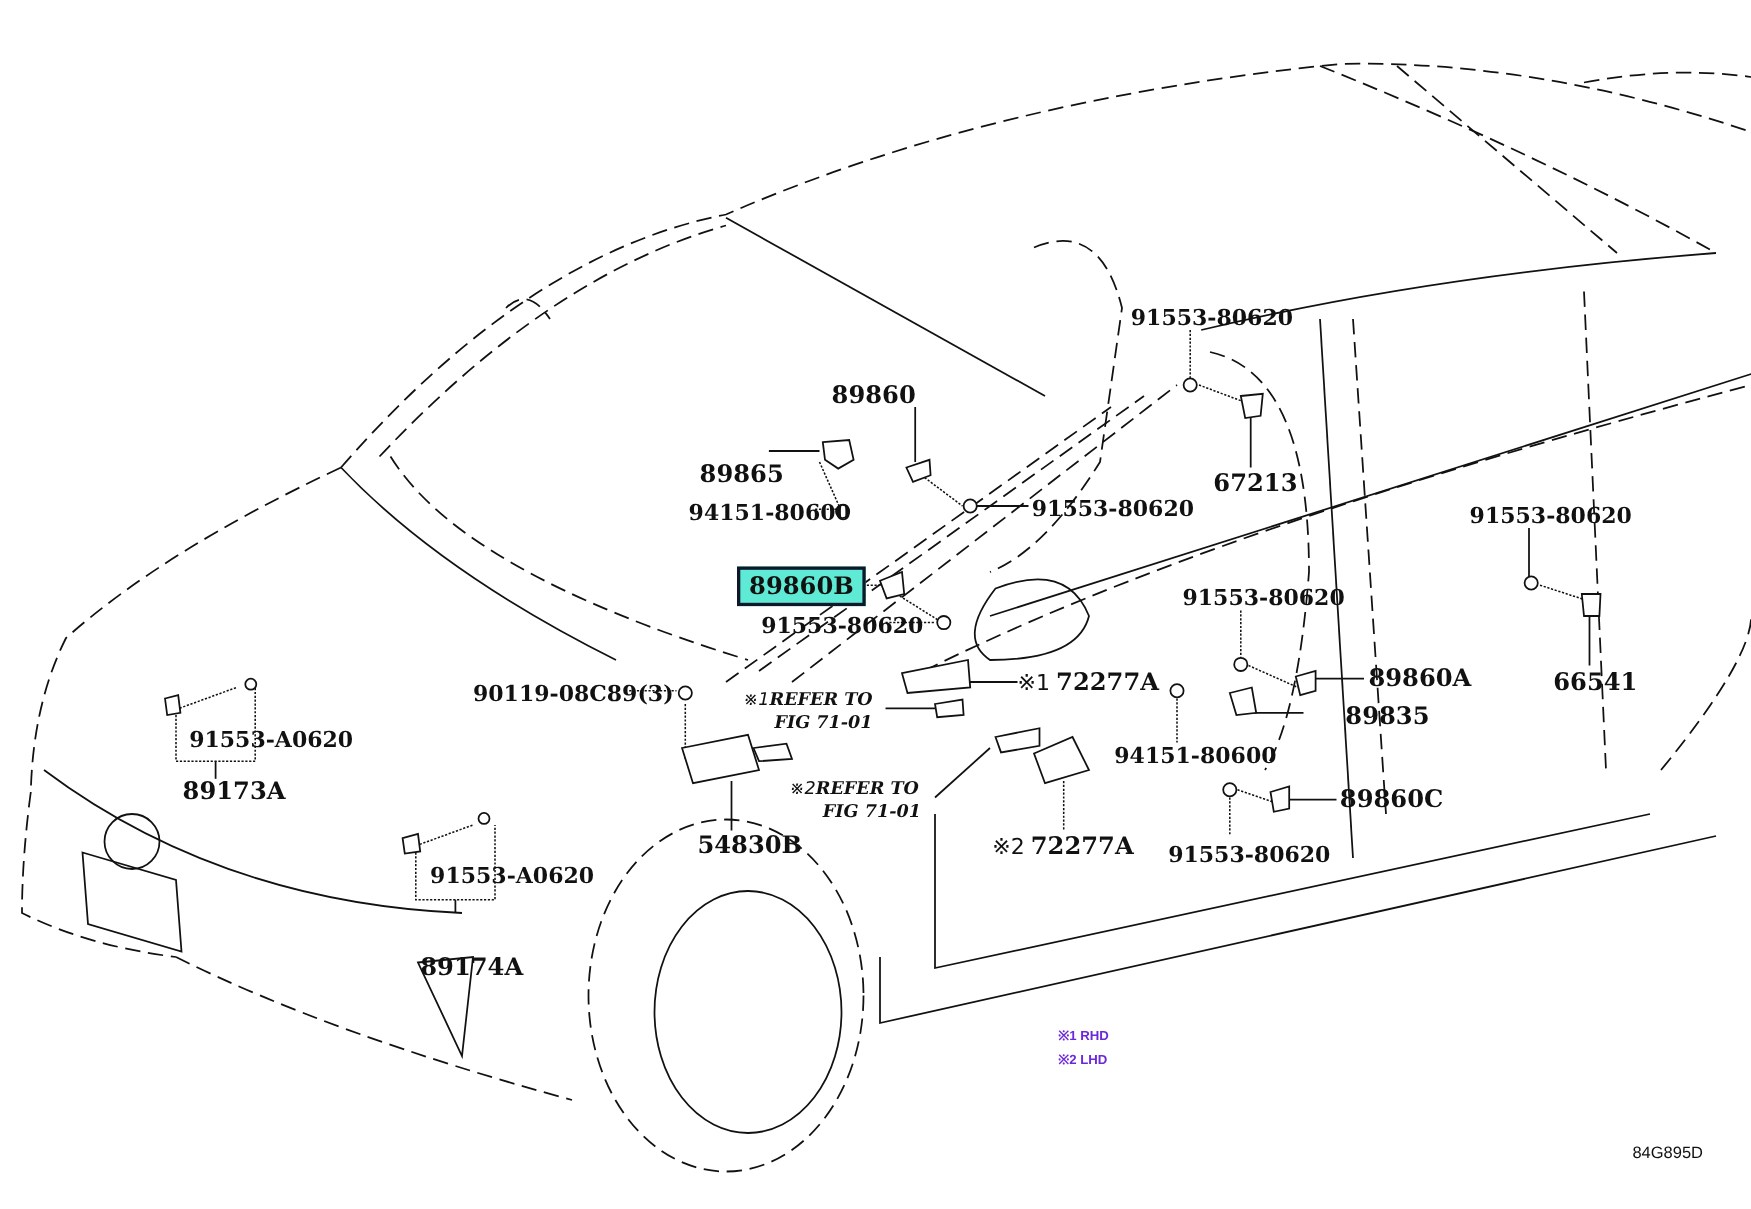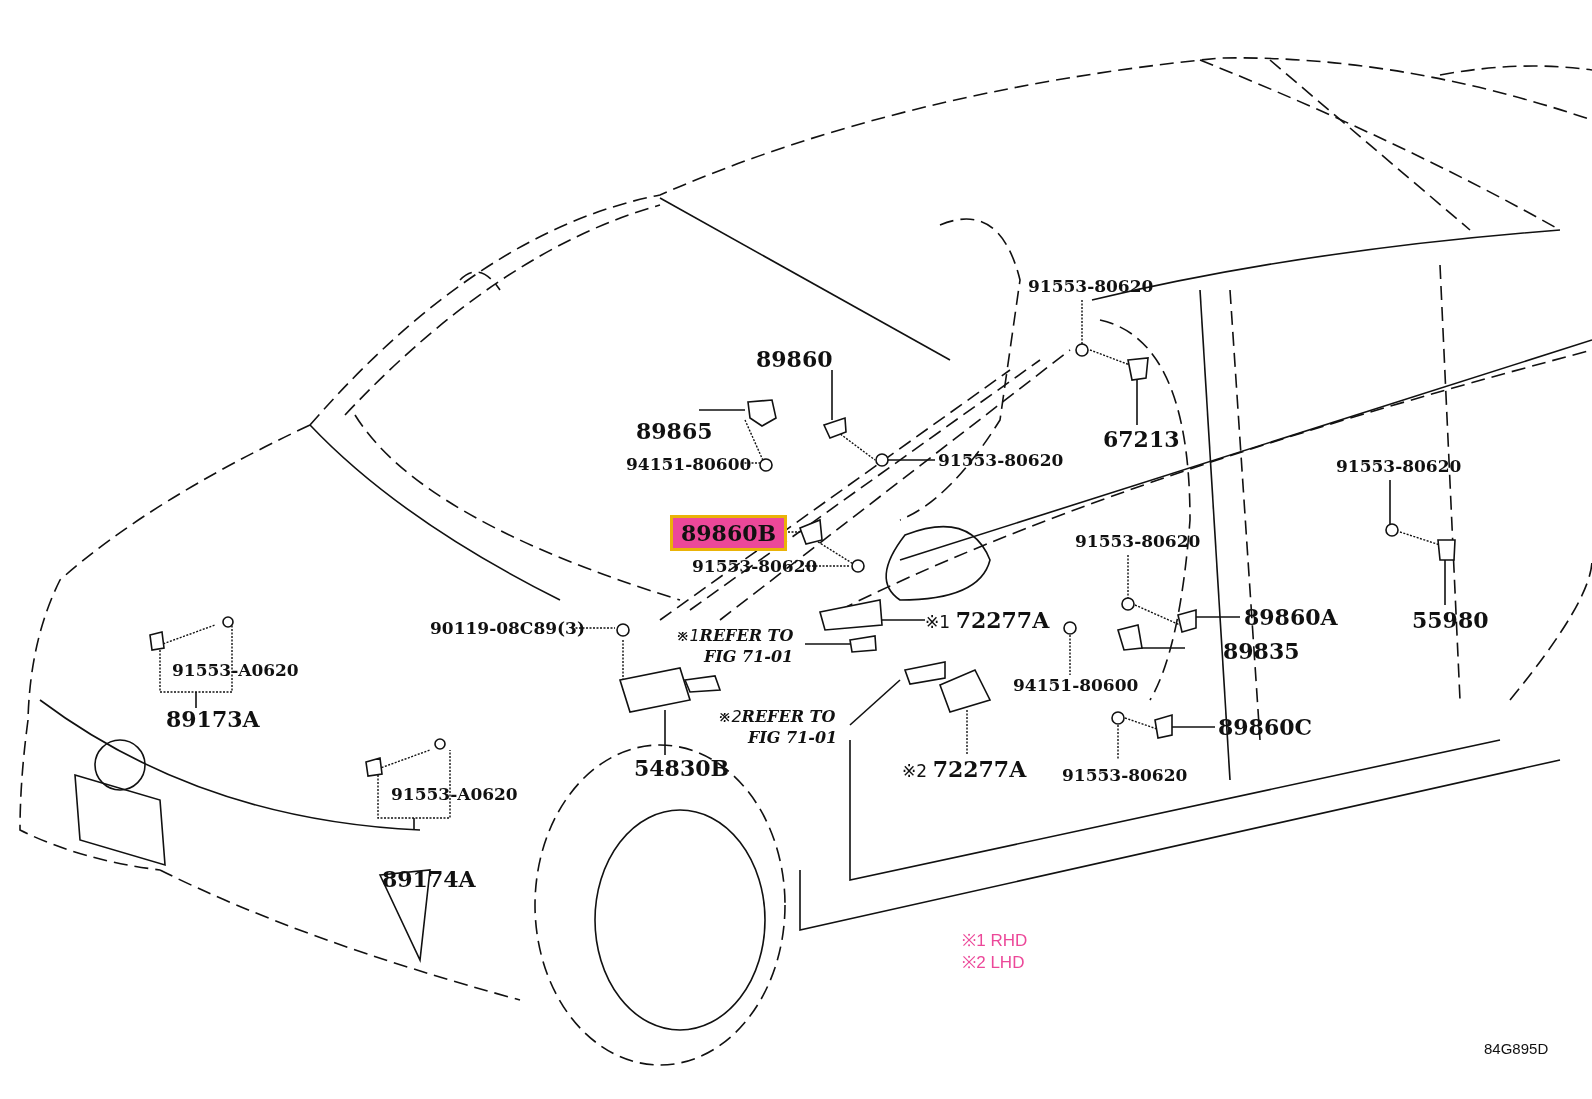"91553-80620" .sm { font-size: 17px -> 20px }
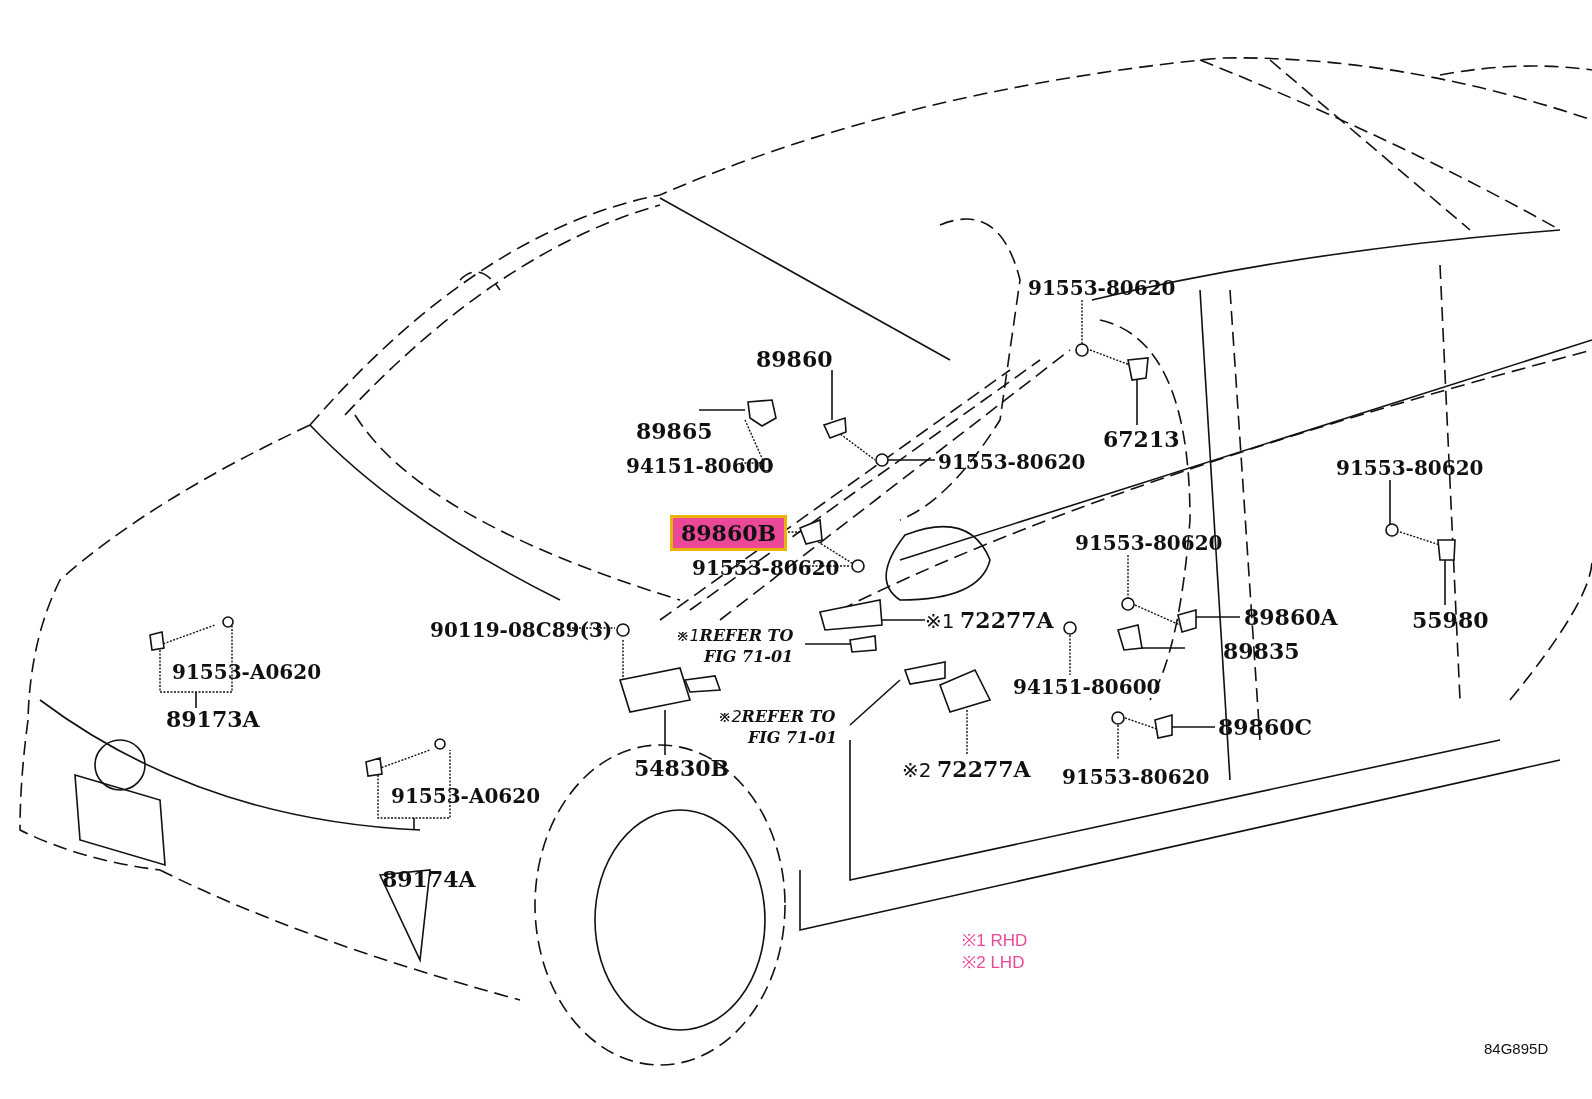"89860B" .hl { background: #ec4899 -> #5eead4; border: 3px solid #eab308 -> 3px solid #0f172a }
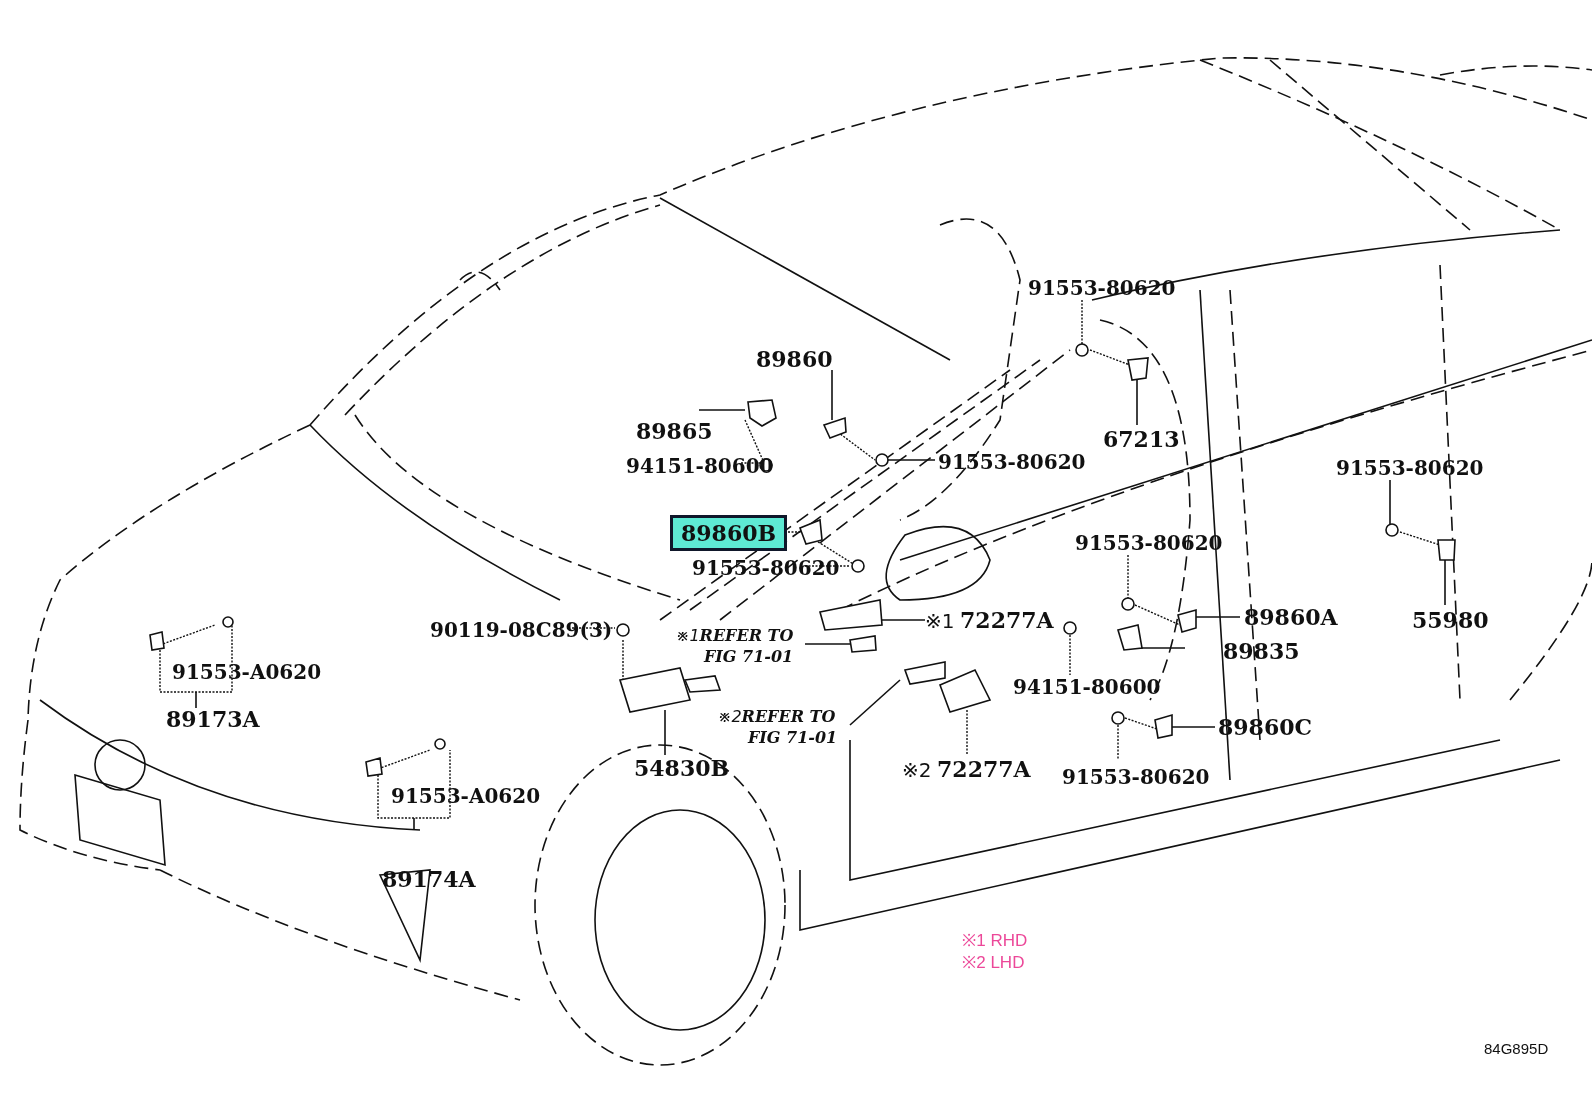"55980" div.lbl { text: 55980 -> 66541 }
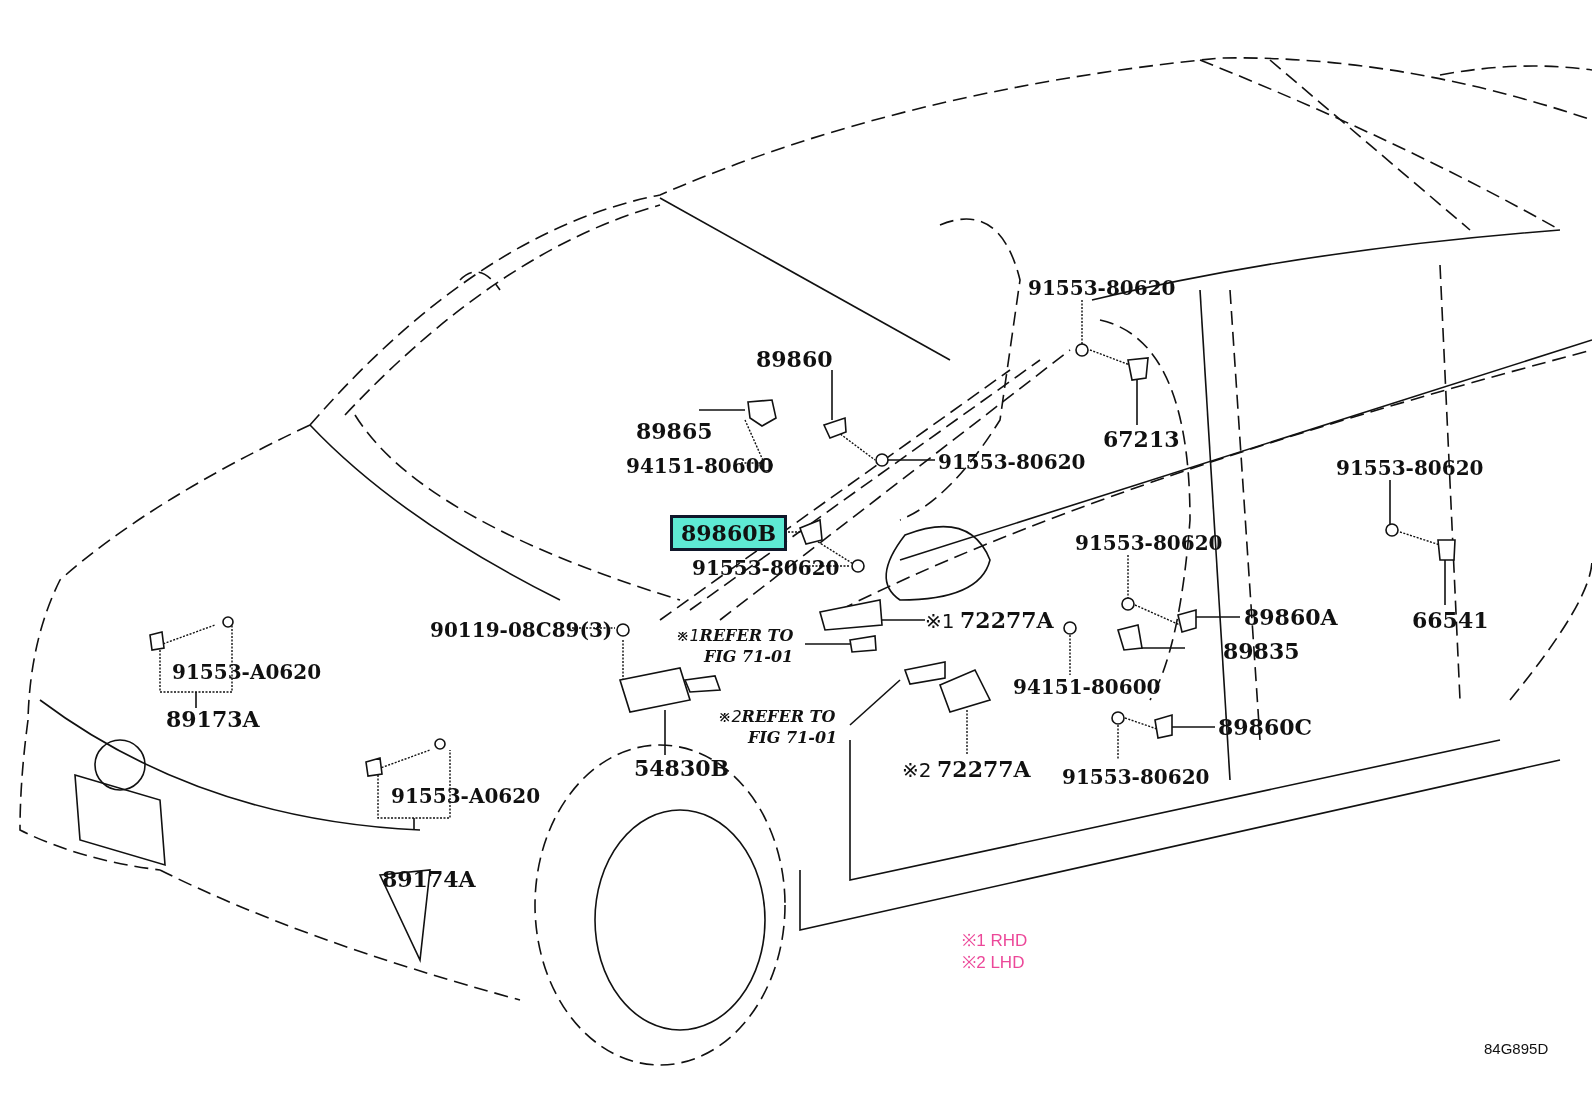"※1 RHD" .note { color: #ec4899 -> #6d28d9; font-size: 17px -> 12px; font-weight: none -> bold }
